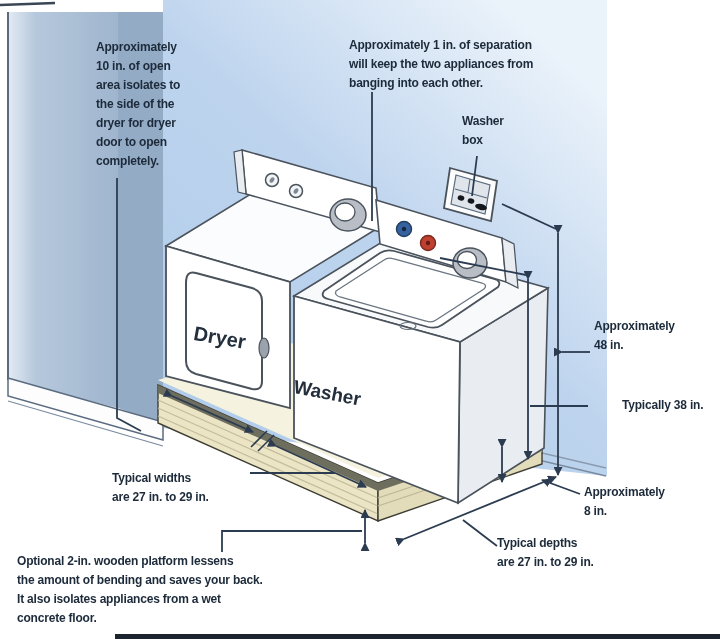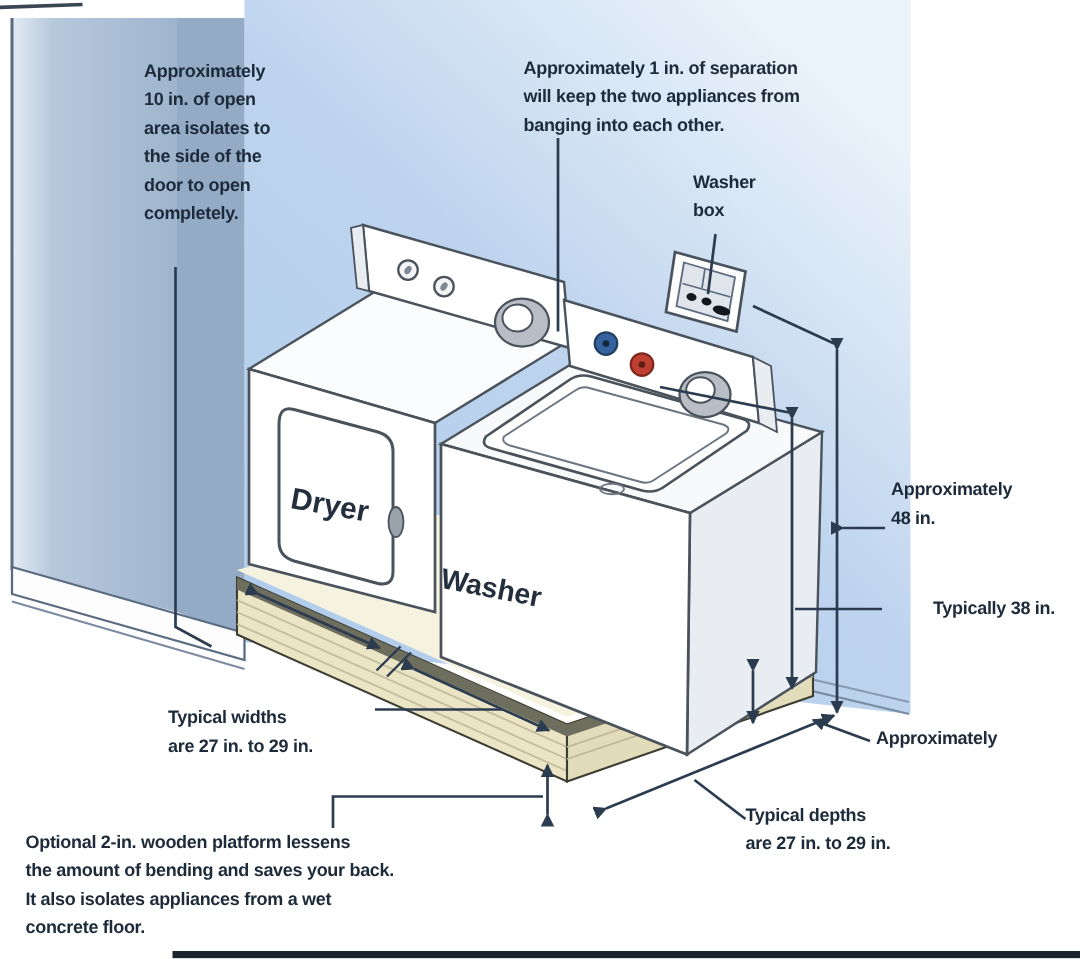"dryer for dryer" div { html: none -> <div>dryer for dryer</div> }
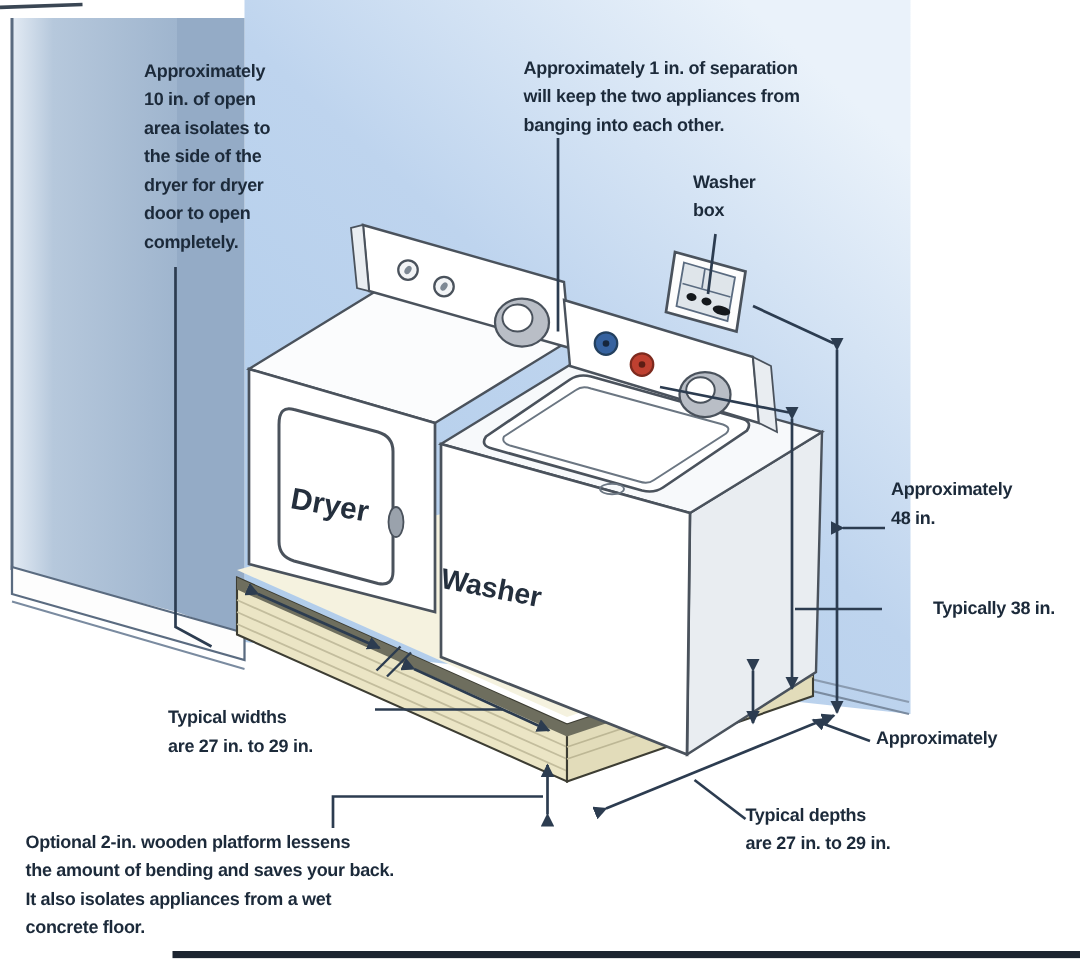"8 in." div { html: none -> <div>8 in.</div> }
